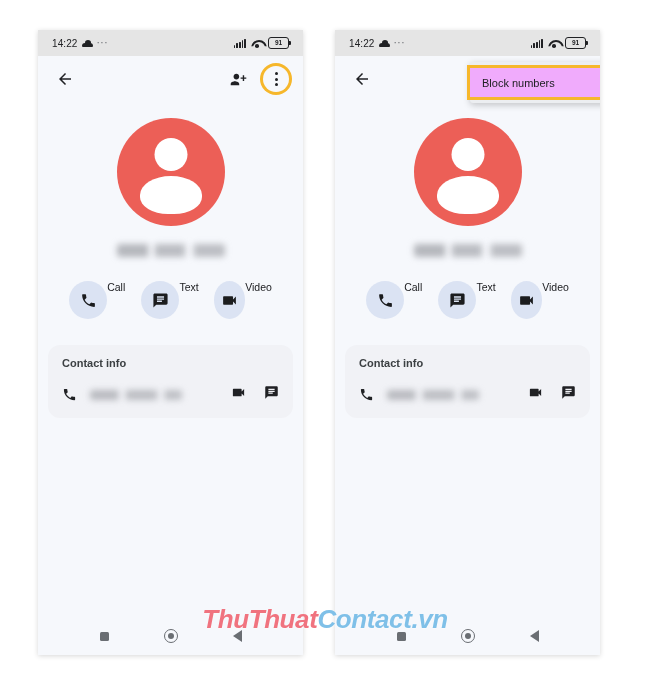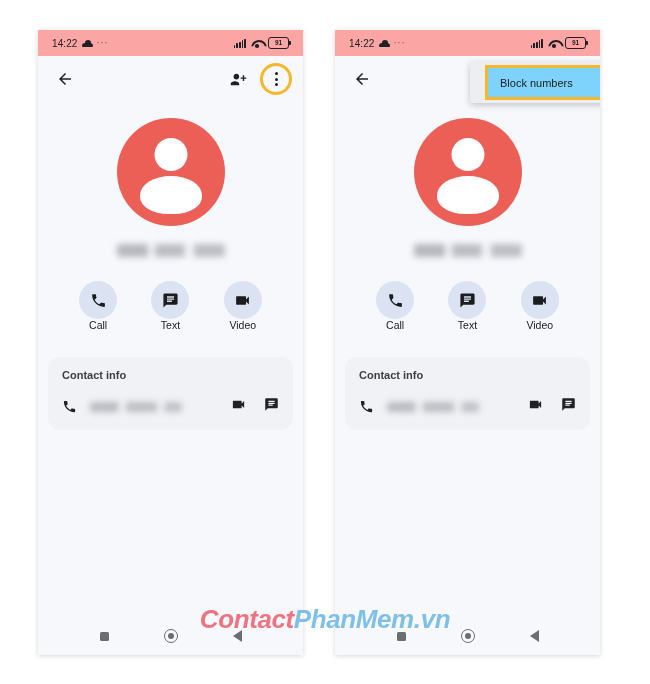"14:22" .statusbar { background: #fca5a5 -> #e5e5e5 }
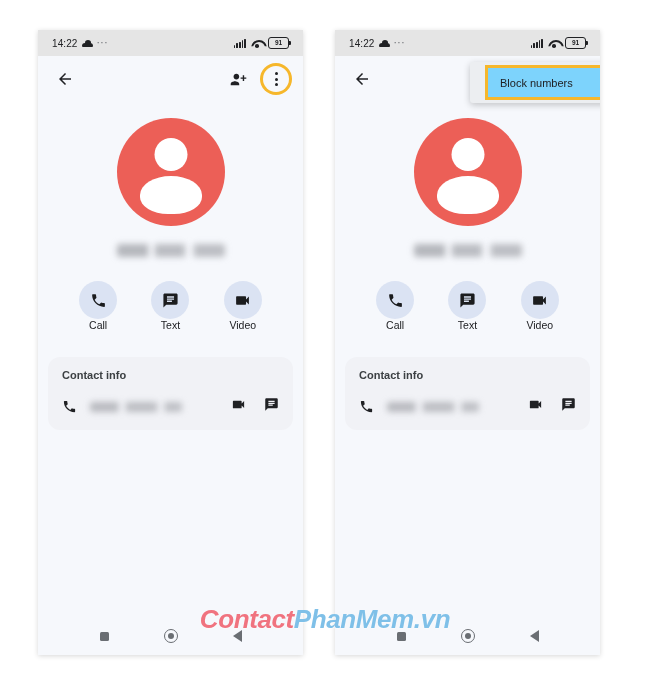"Block numbers" .menu-item.selected { background: #7dd3fc -> #f0abfc; margin-left: 18px -> none }
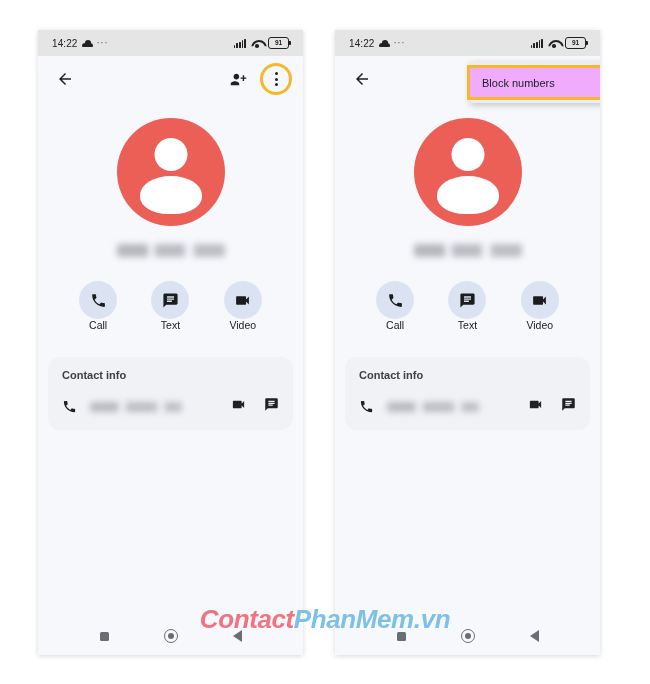"Call" .action { align-items: center -> none; flex-direction: column -> row }
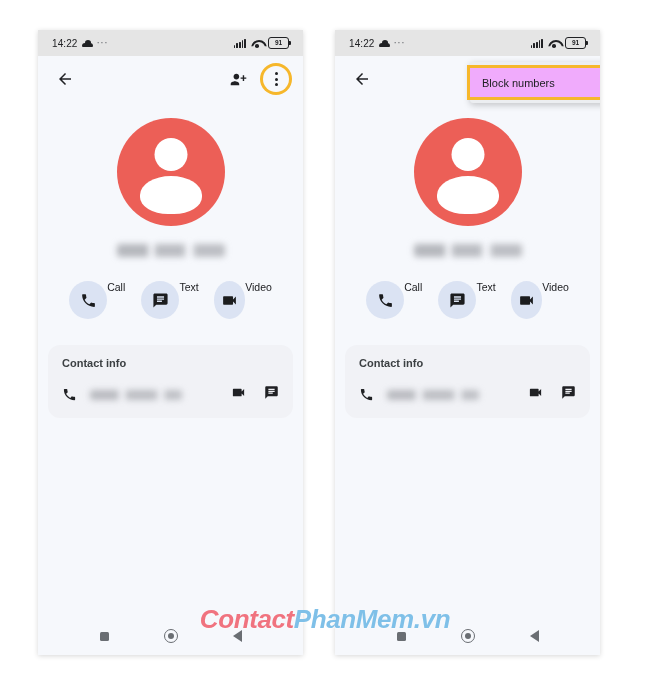"Contact" span.wm-a { text: Contact -> ThuThuat }
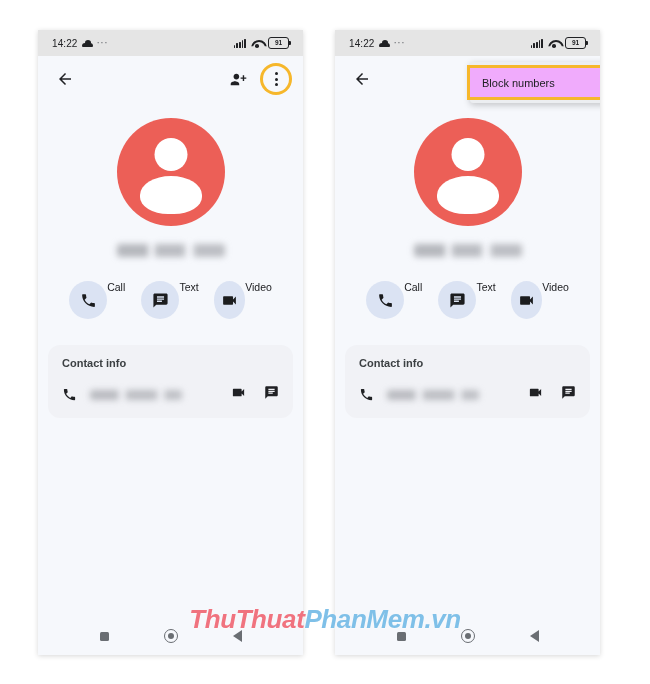"PhanMem" span.wm-b { text: PhanMem -> Contact }
